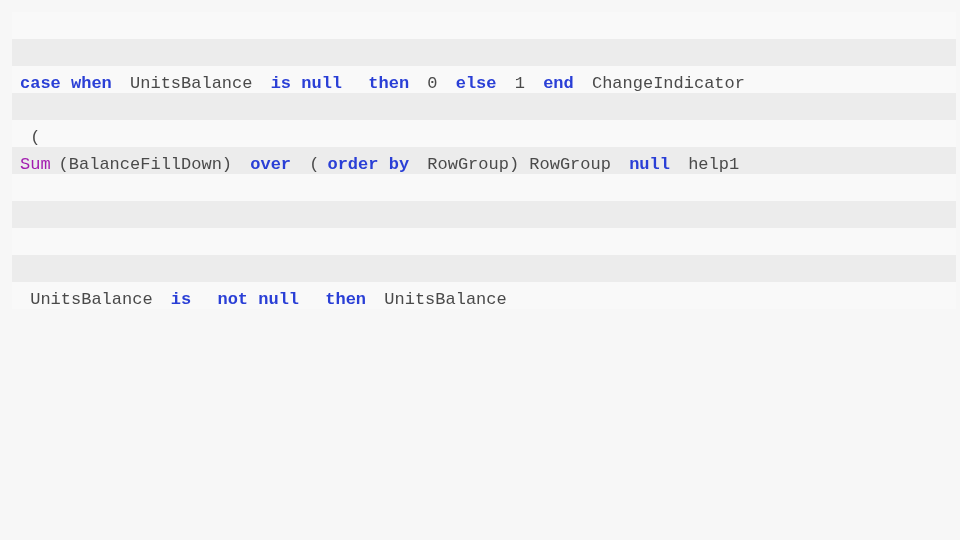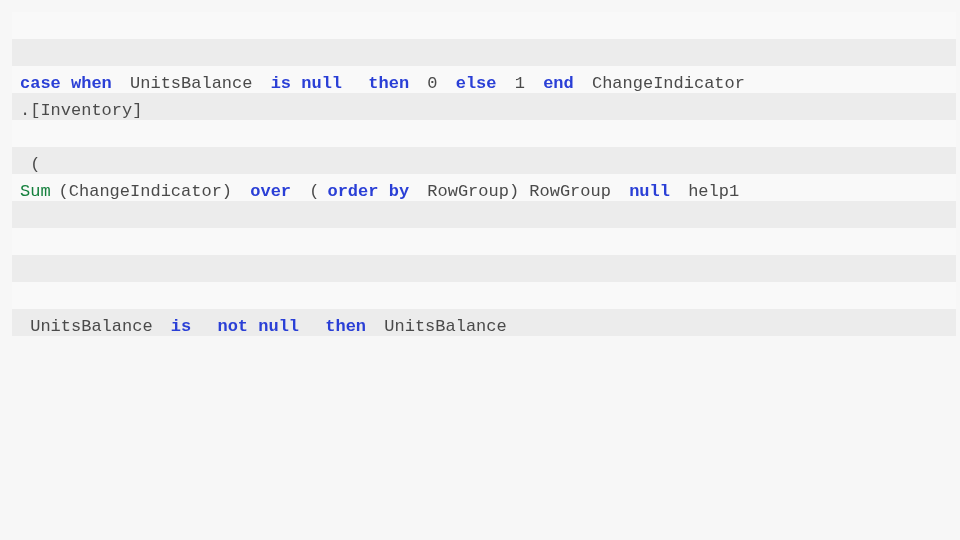".[Inventory]" div.line { html: <div><span>.[Inventory]</span></div> -> none }
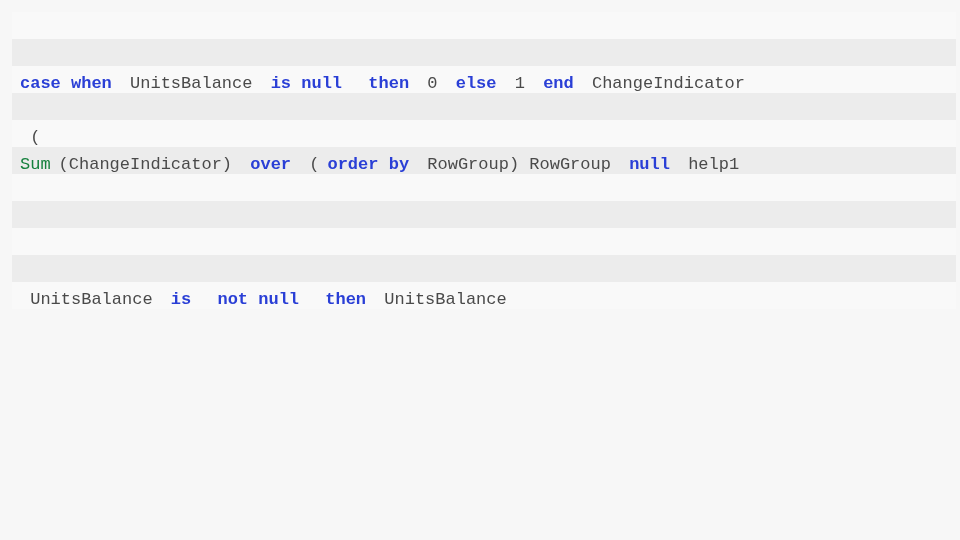"Sum" .fn { color: #15803d -> #a21caf }
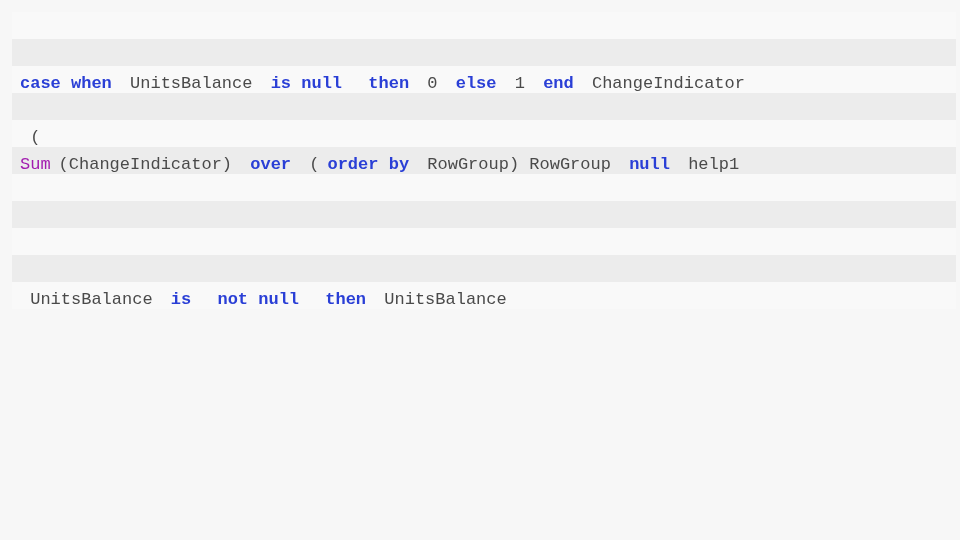"(ChangeIndicator)" span.txt { text: ChangeIndicator -> BalanceFillDown }
